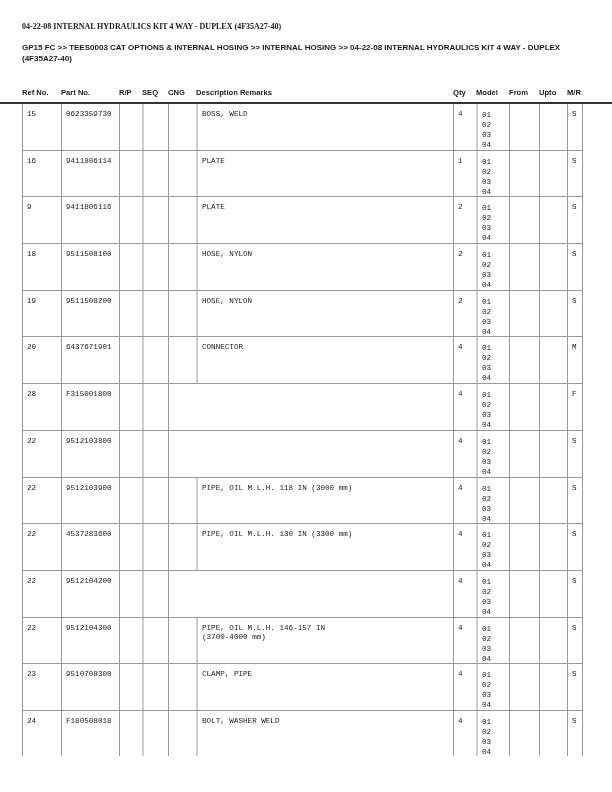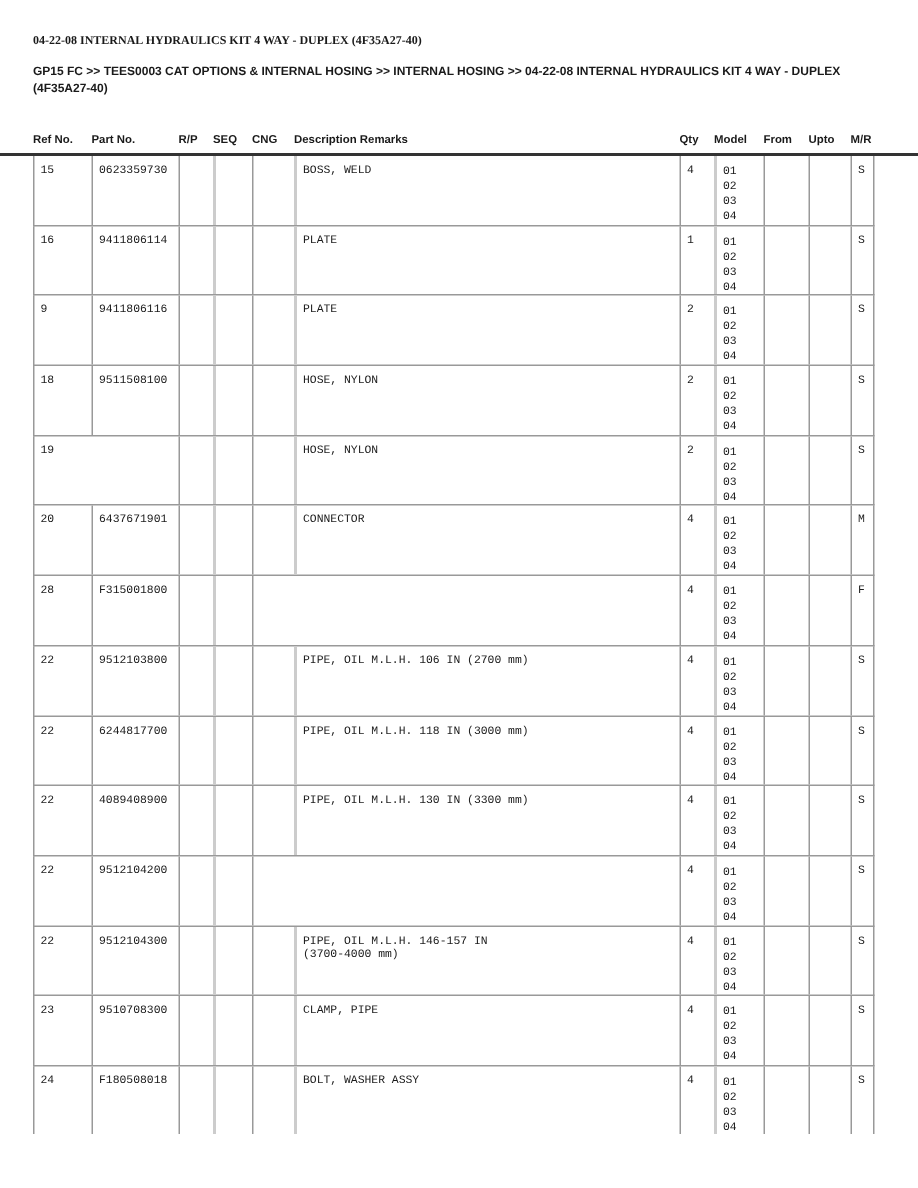"9511508200" div.cell { html: none -> <div>9511508200</div> }
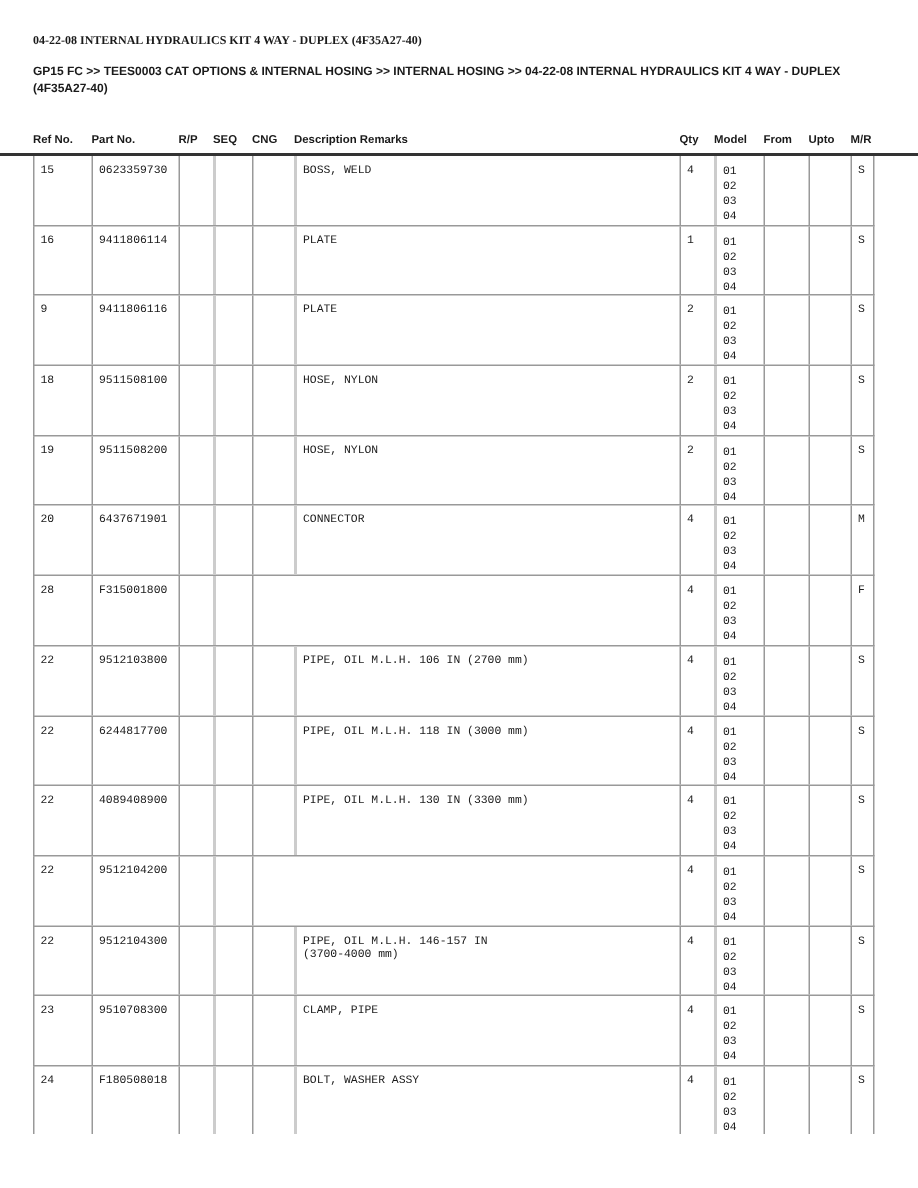"PIPE, OIL M.L.H. 106 IN" div.cell { html: <div> <div>PIPE, OIL M.L.H. 106 IN (2700 mm)</div> <div></div> </div> -> none }
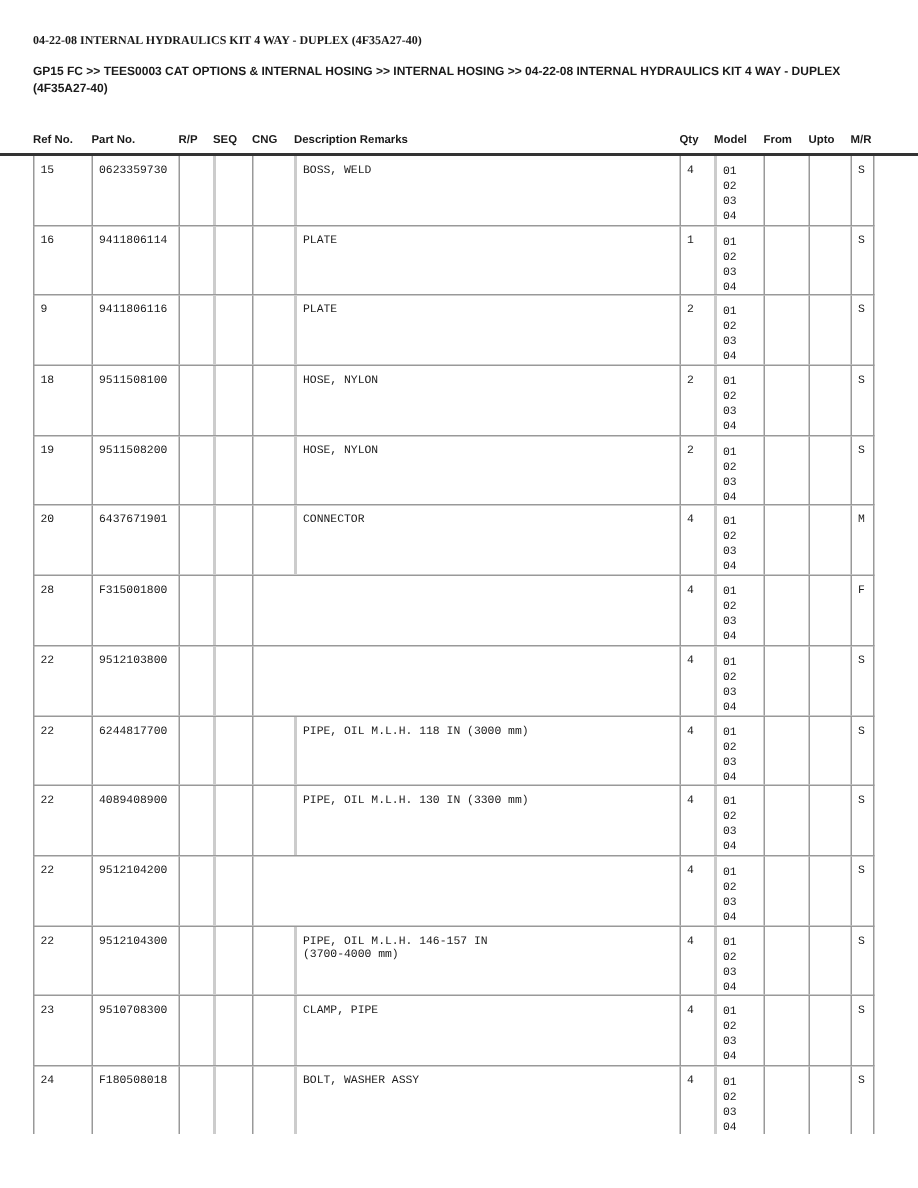"6244817700" div.cell { text: 6244817700 -> 9512103900 }
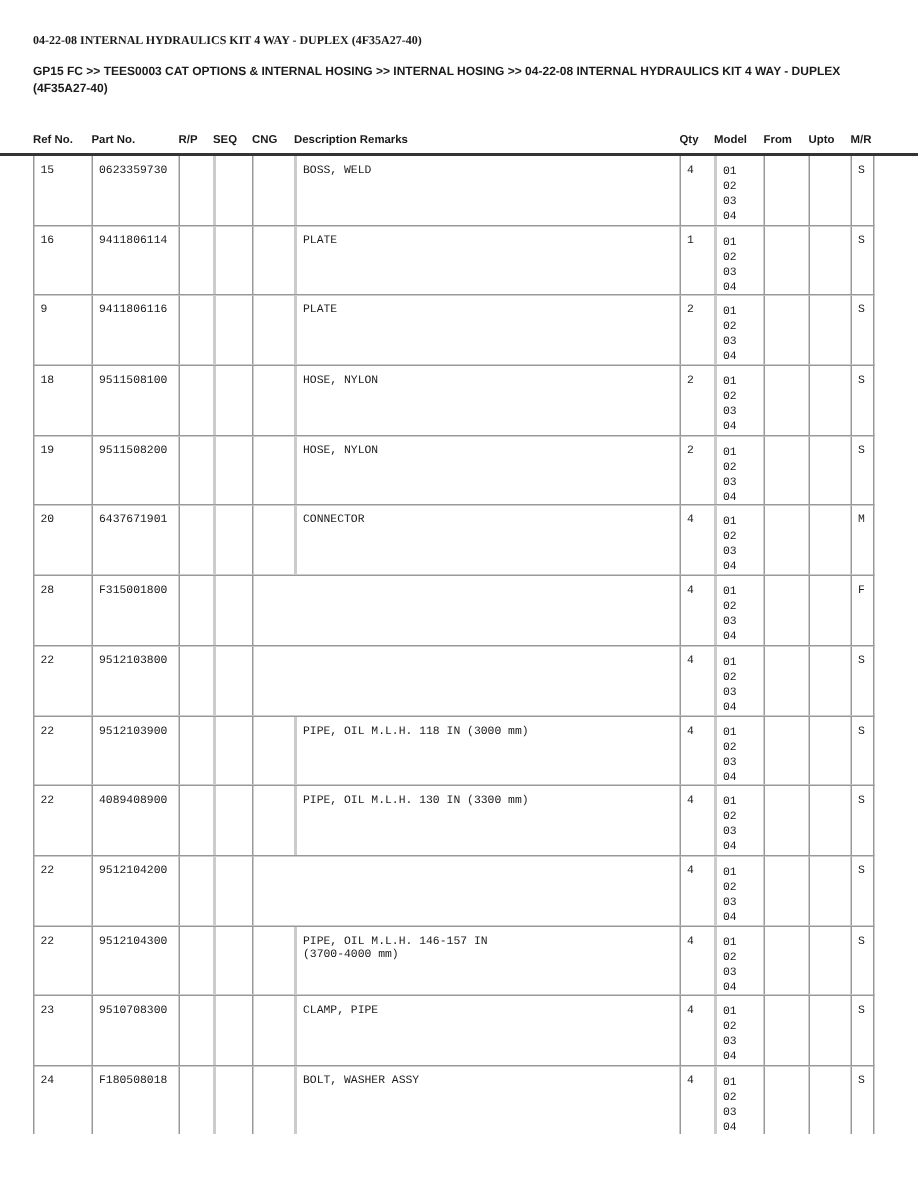"4089408900" div.cell { text: 4089408900 -> 4537283600 }
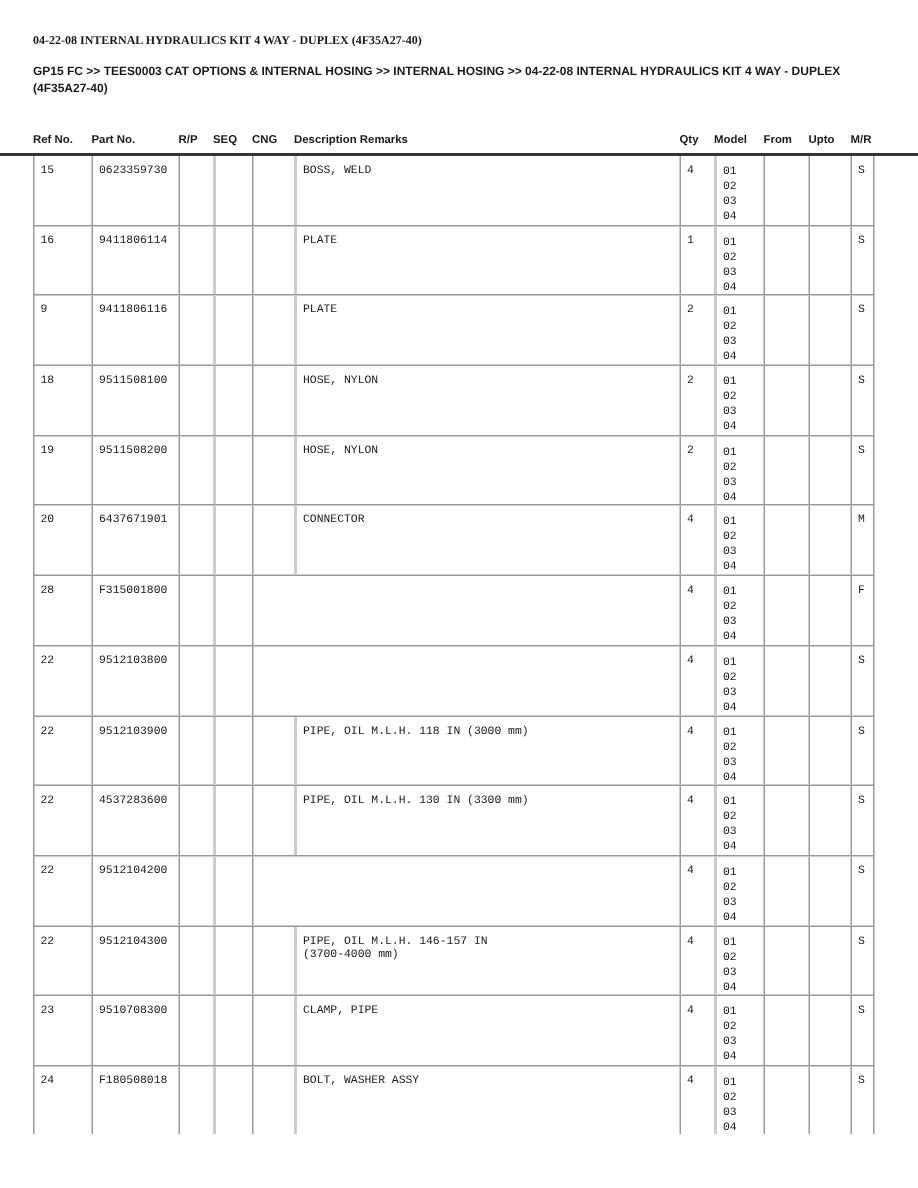"BOLT, WASHER ASSY" div { text: ASSY -> WELD }
